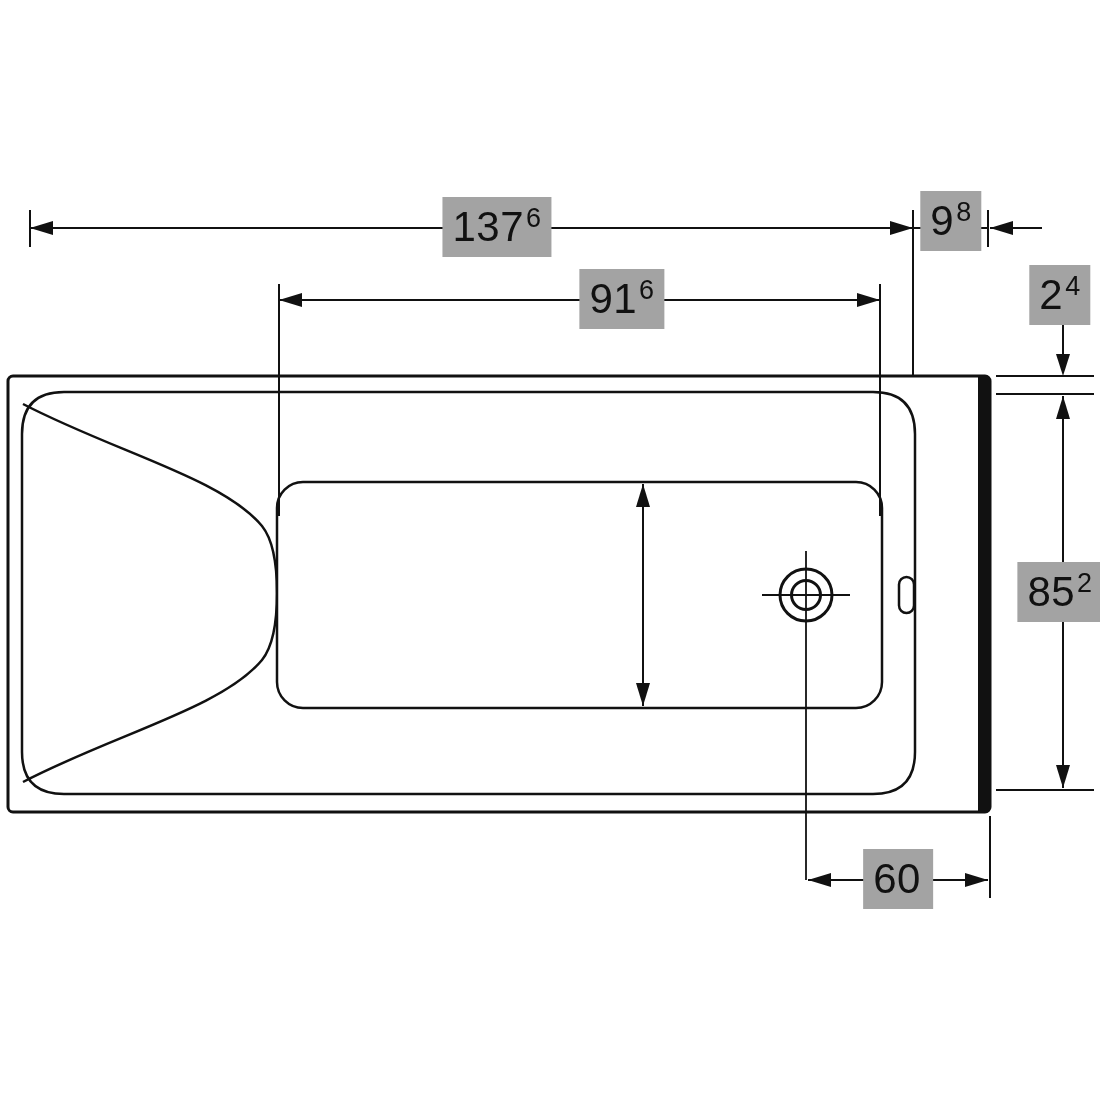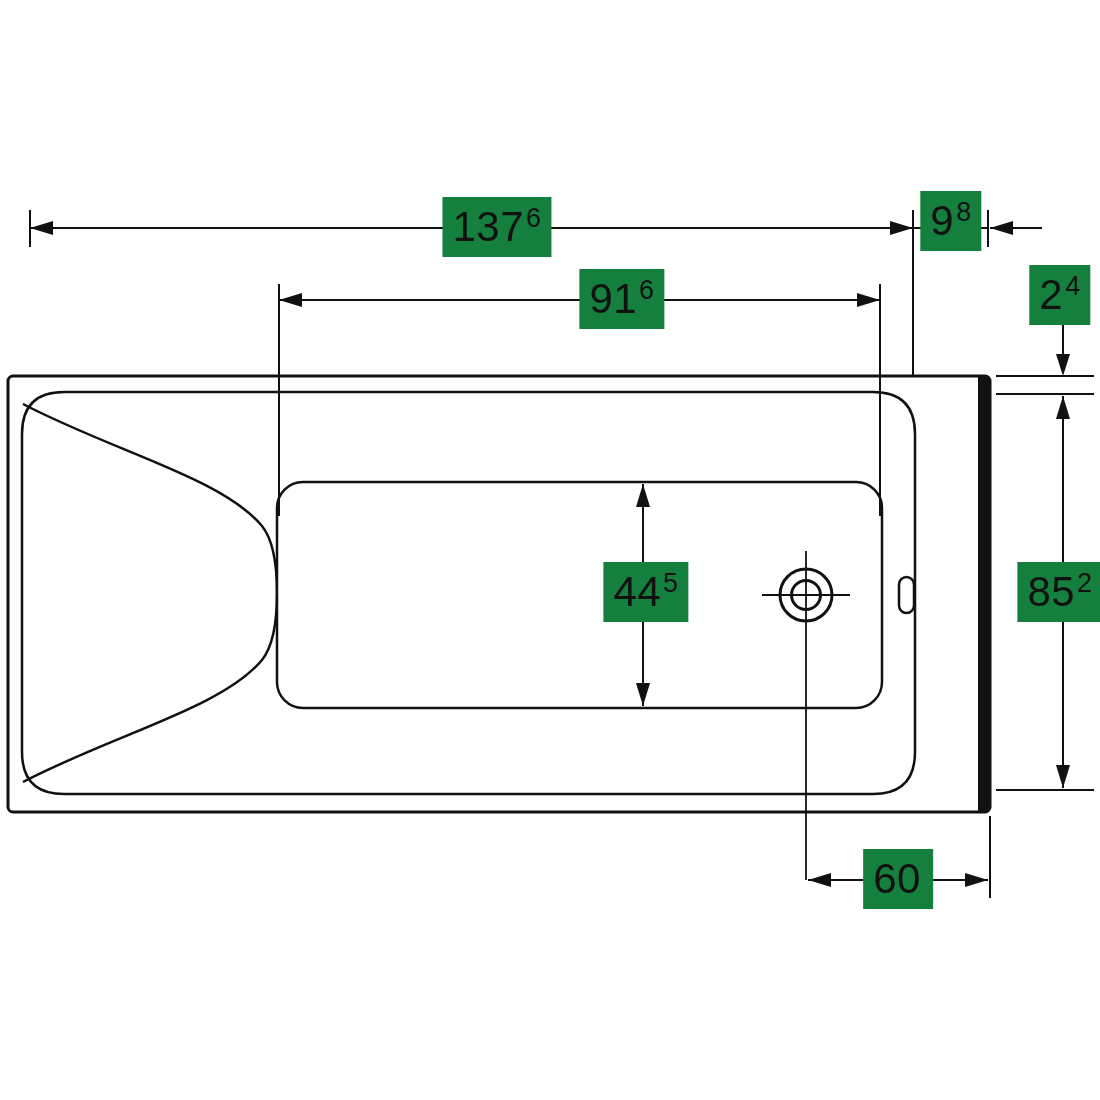"1376" .dim-label { background: #15803d -> #a3a3a3 }
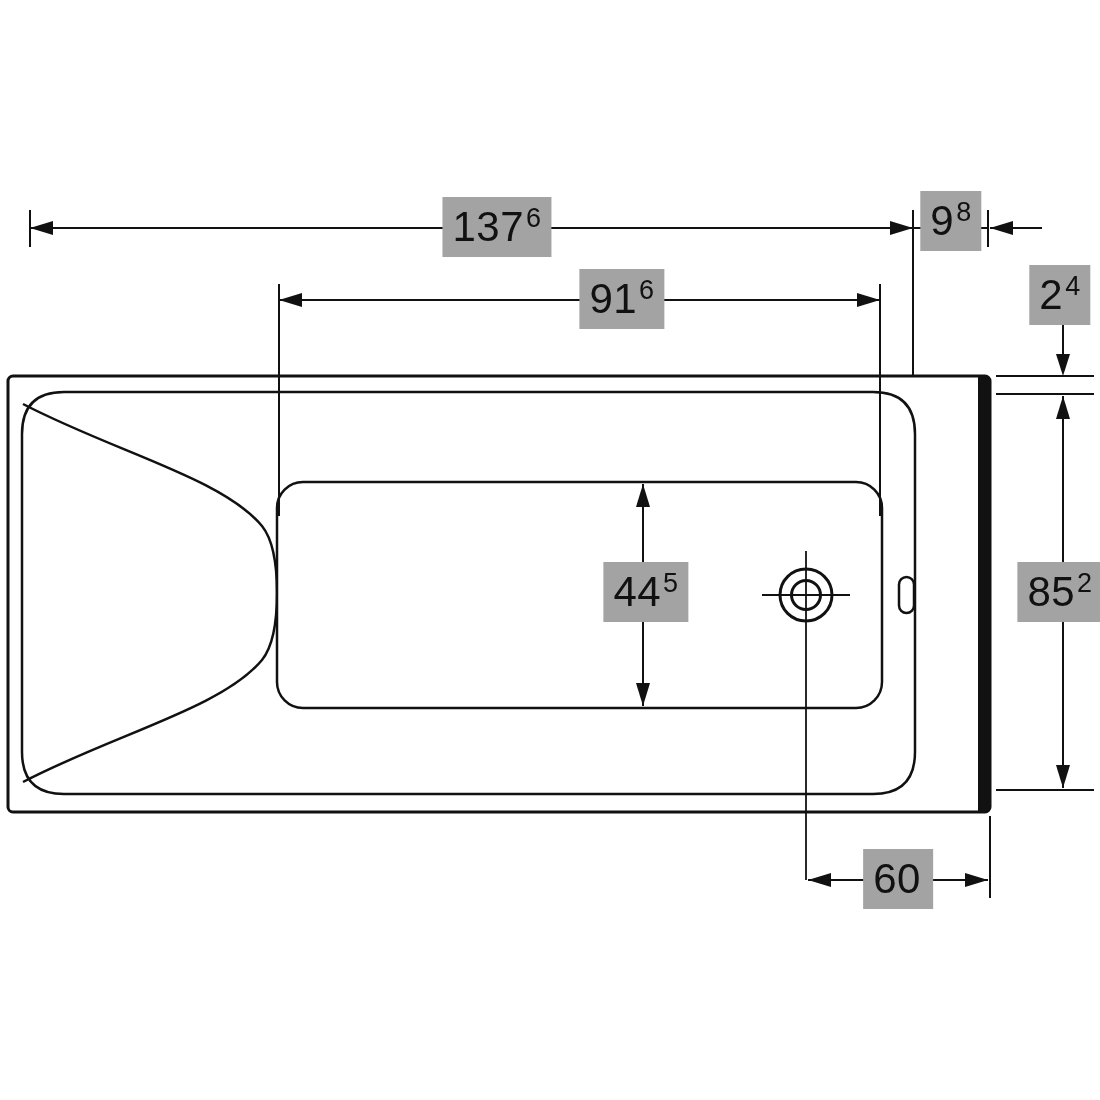"445" div.dim-label { html: <div> <span>44</span><span>5</span> </div> -> none }
